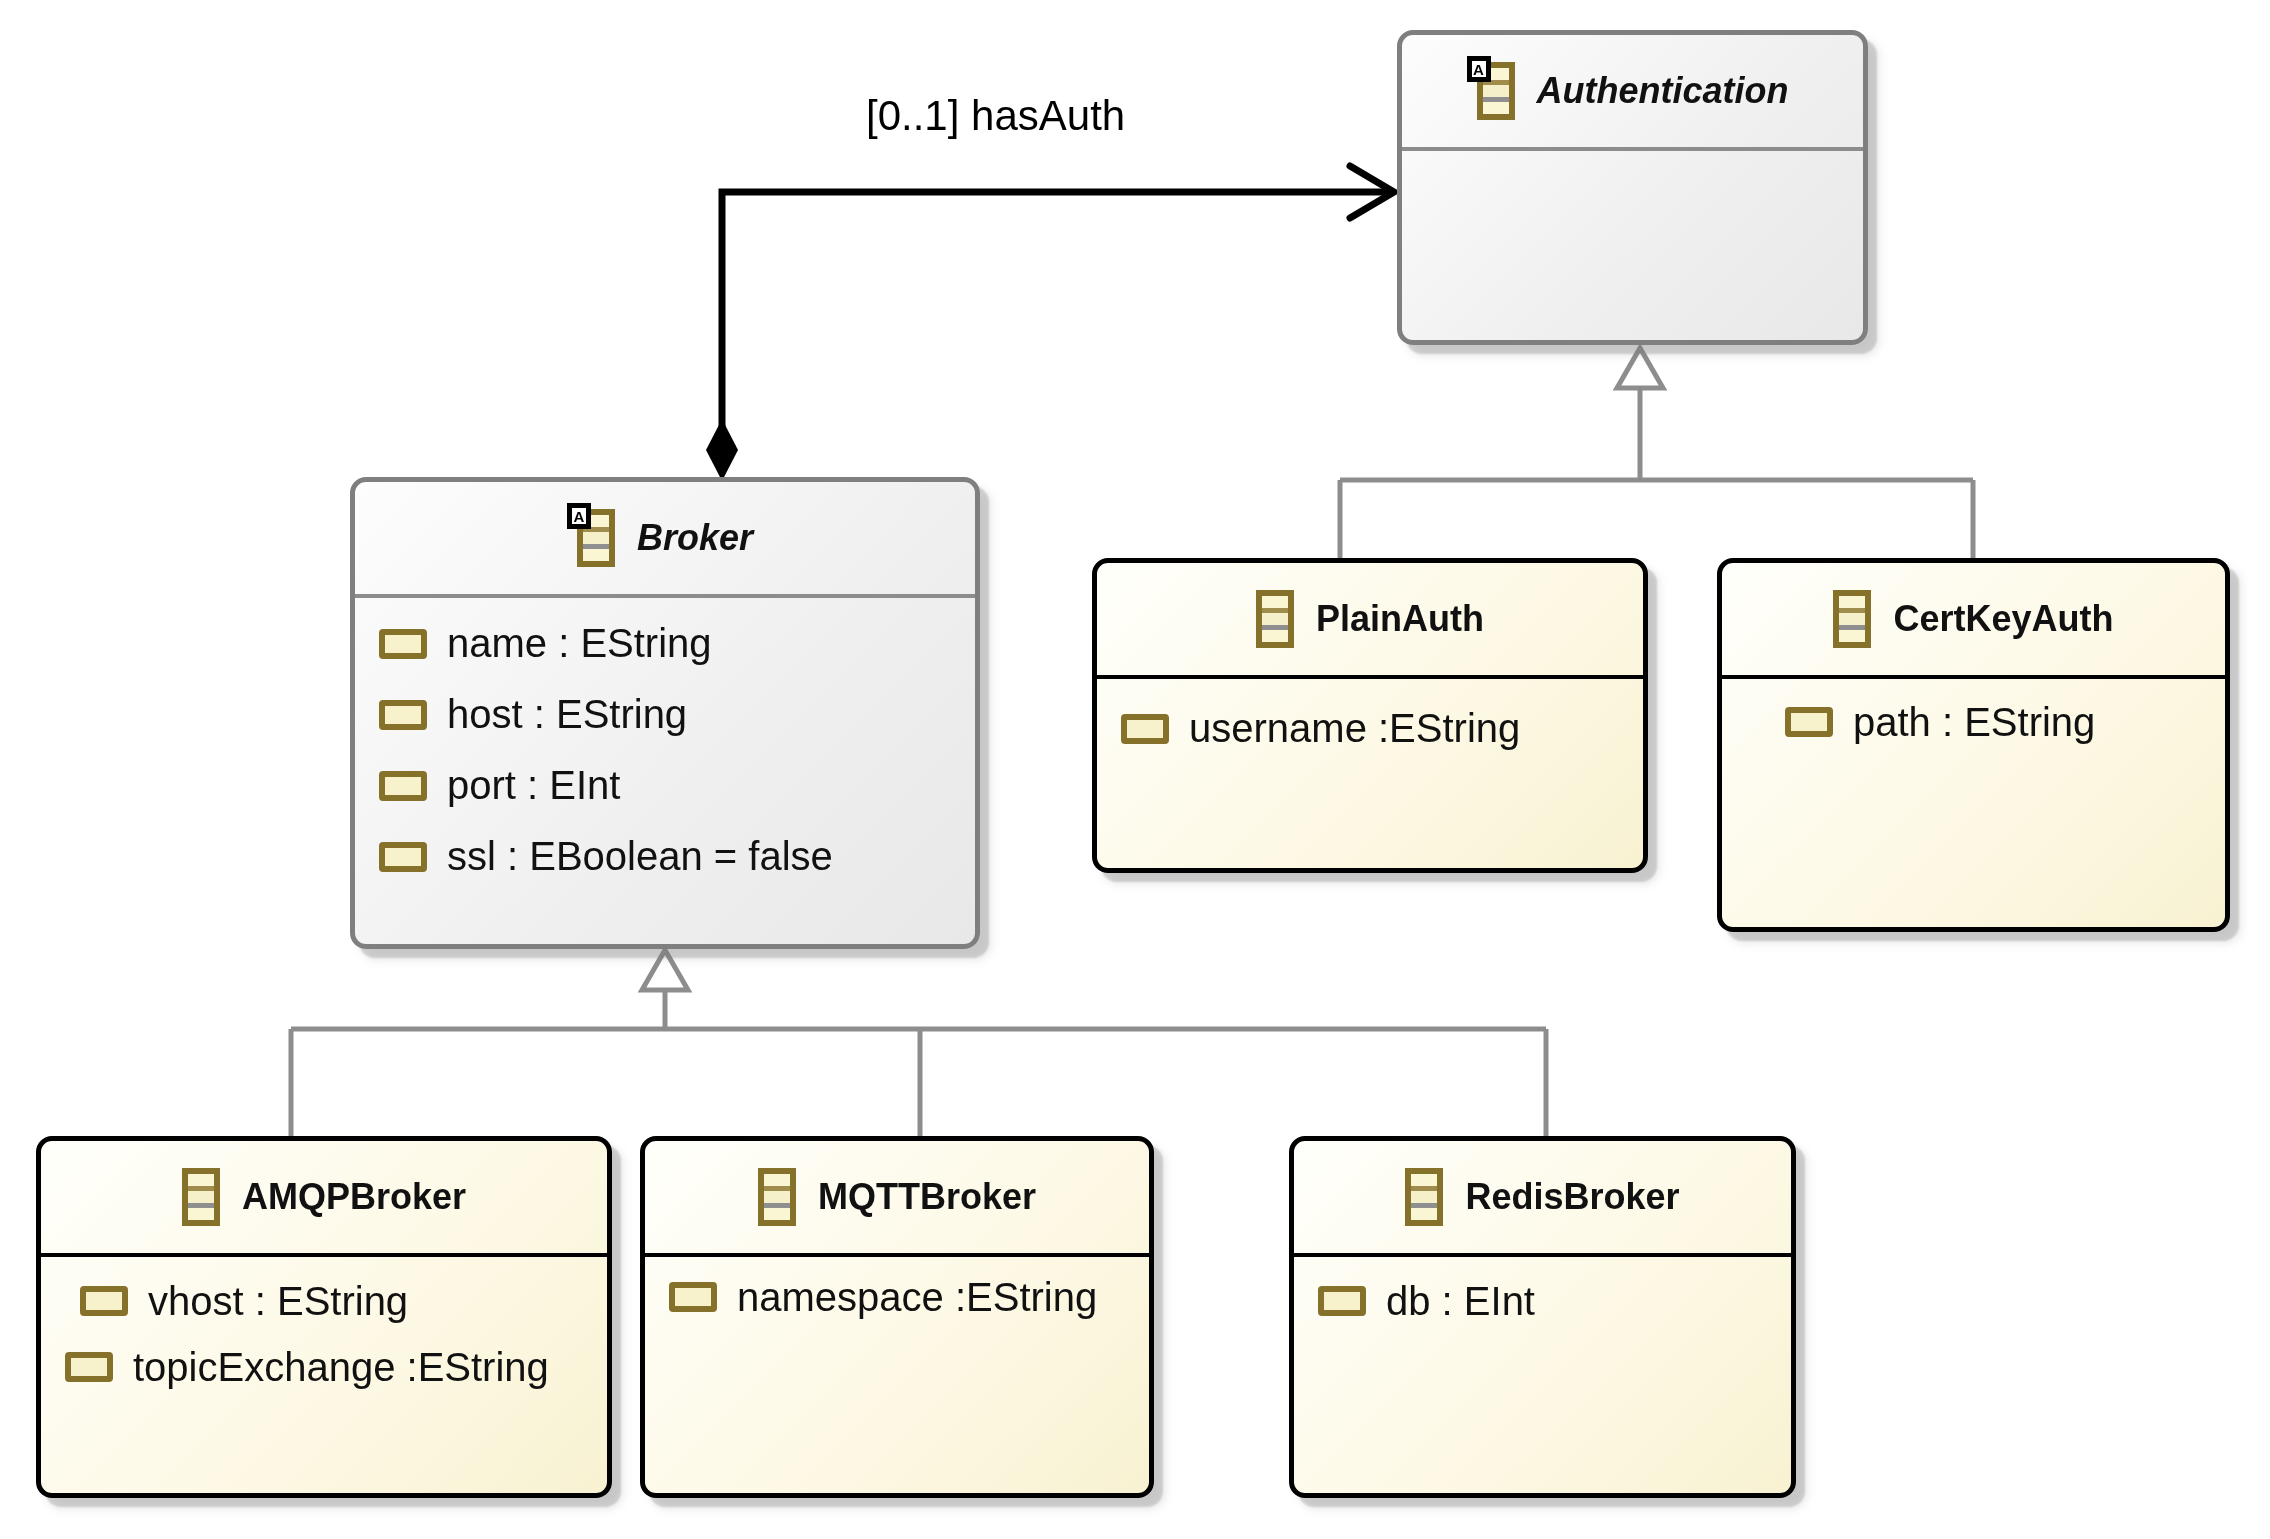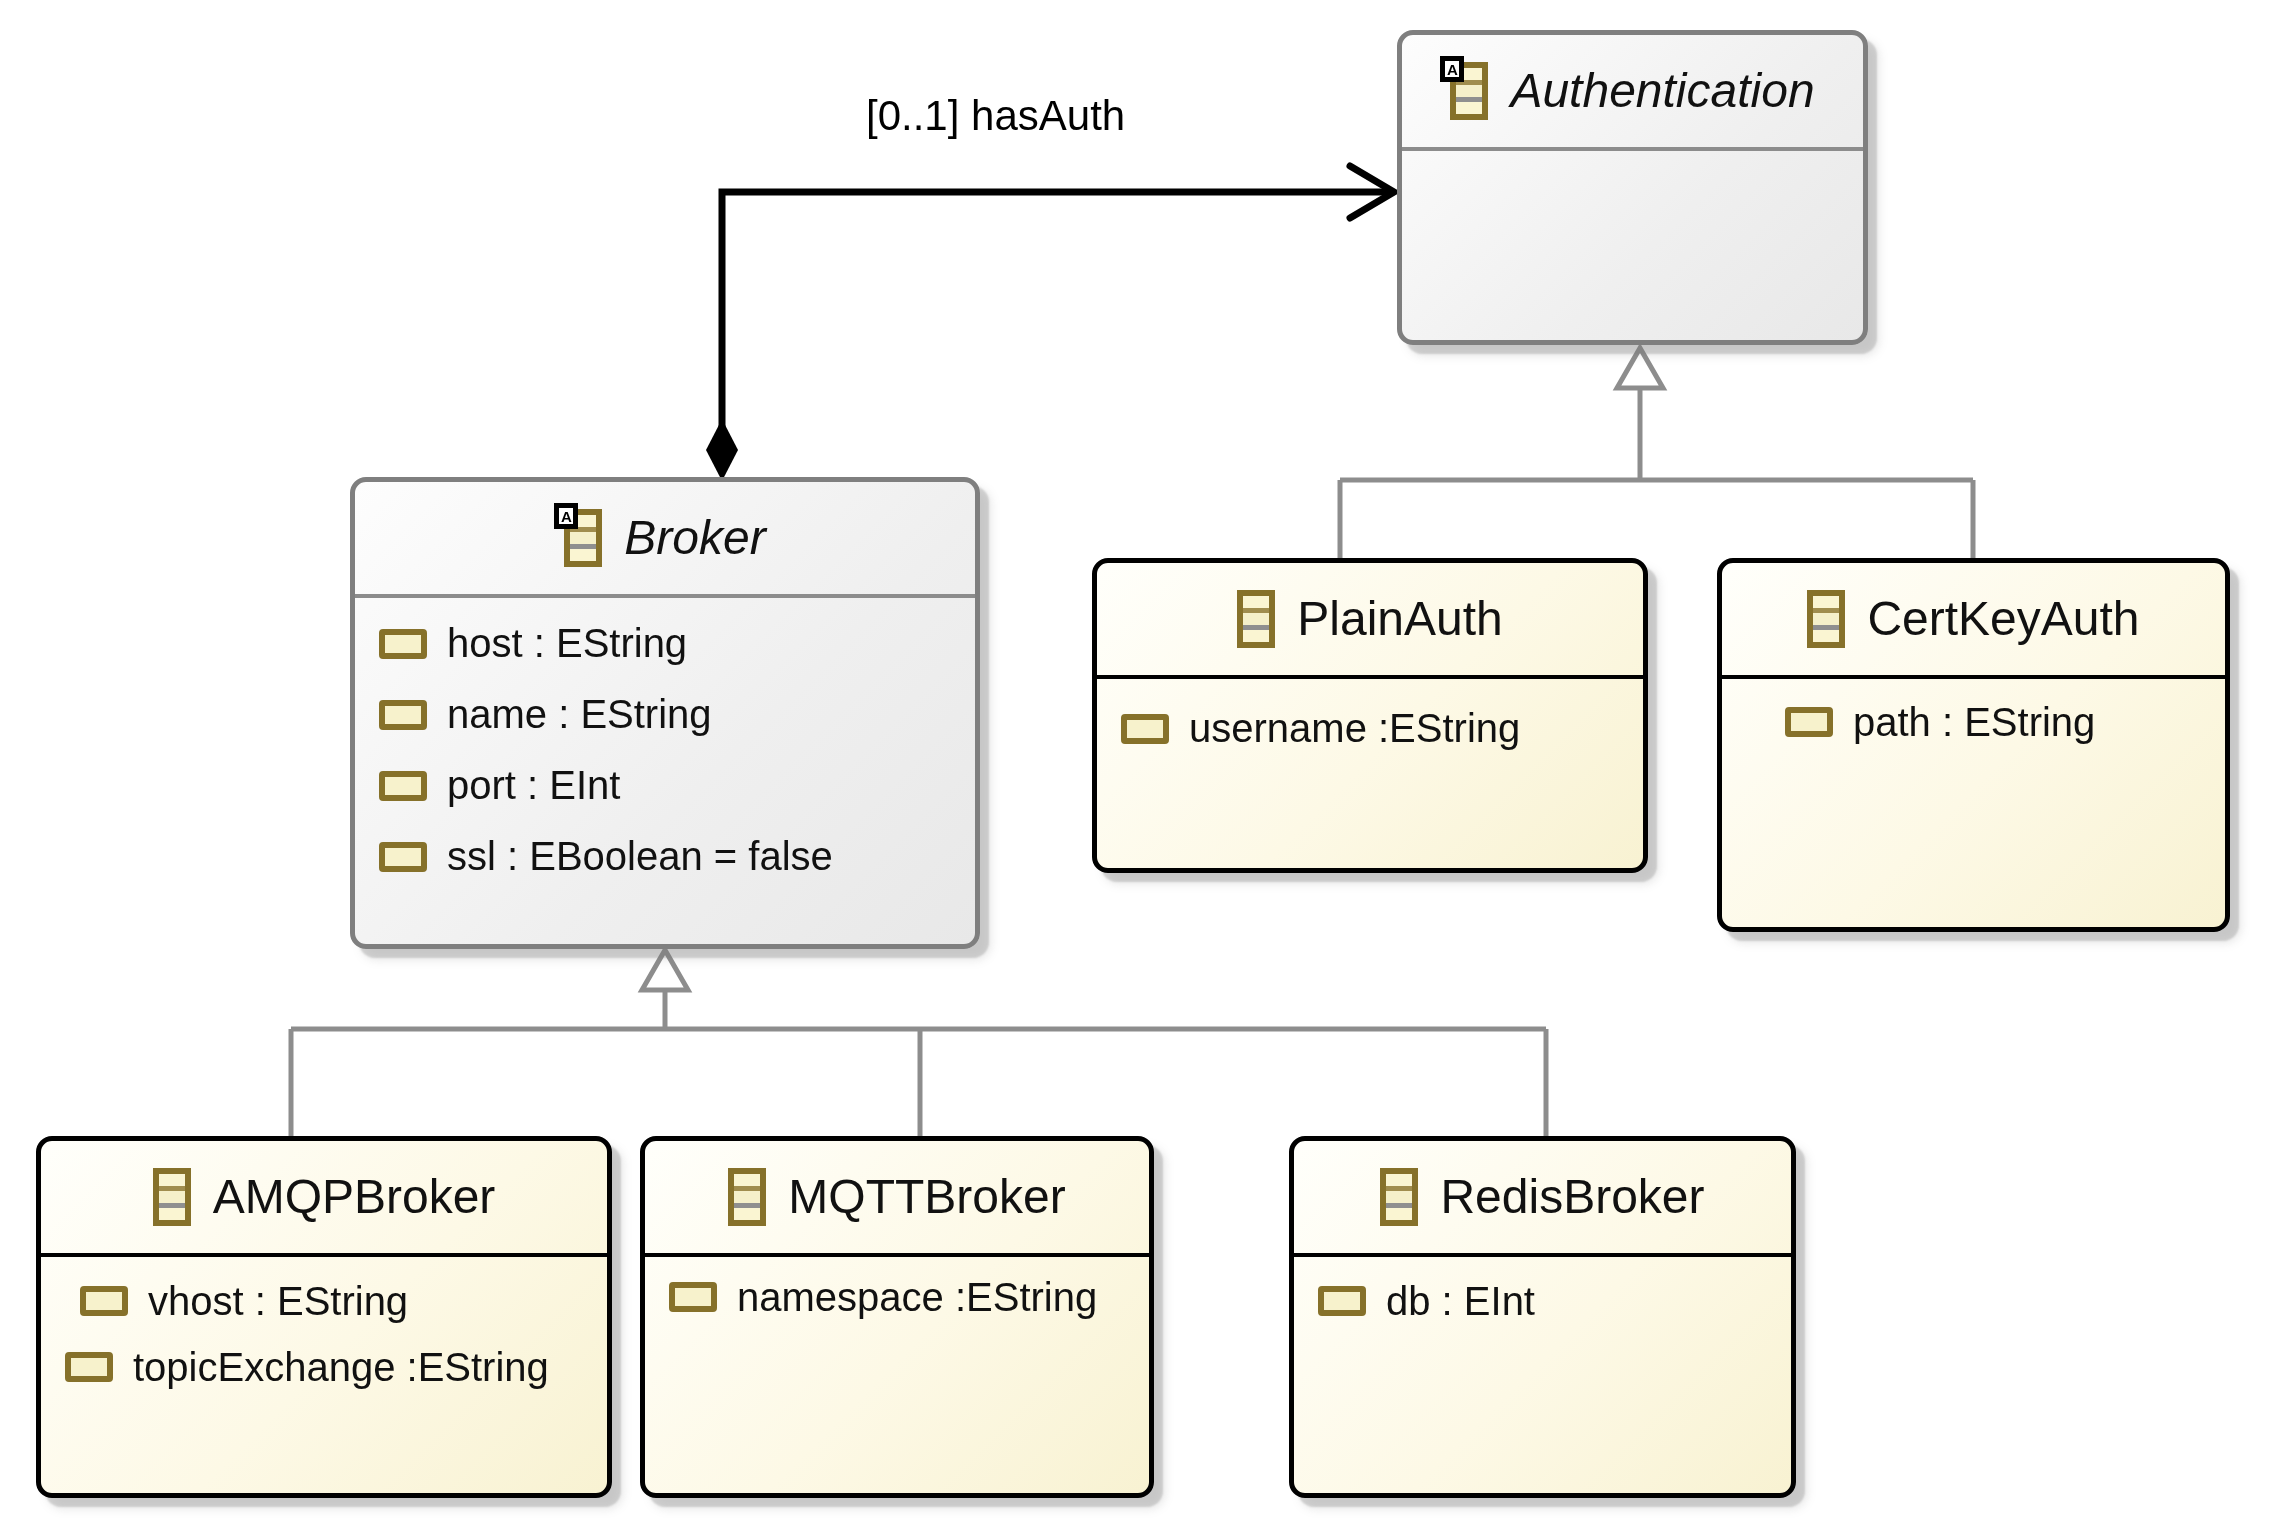"Authentication" .title-text { font-size: 48px -> 36px; font-weight: none -> bold }
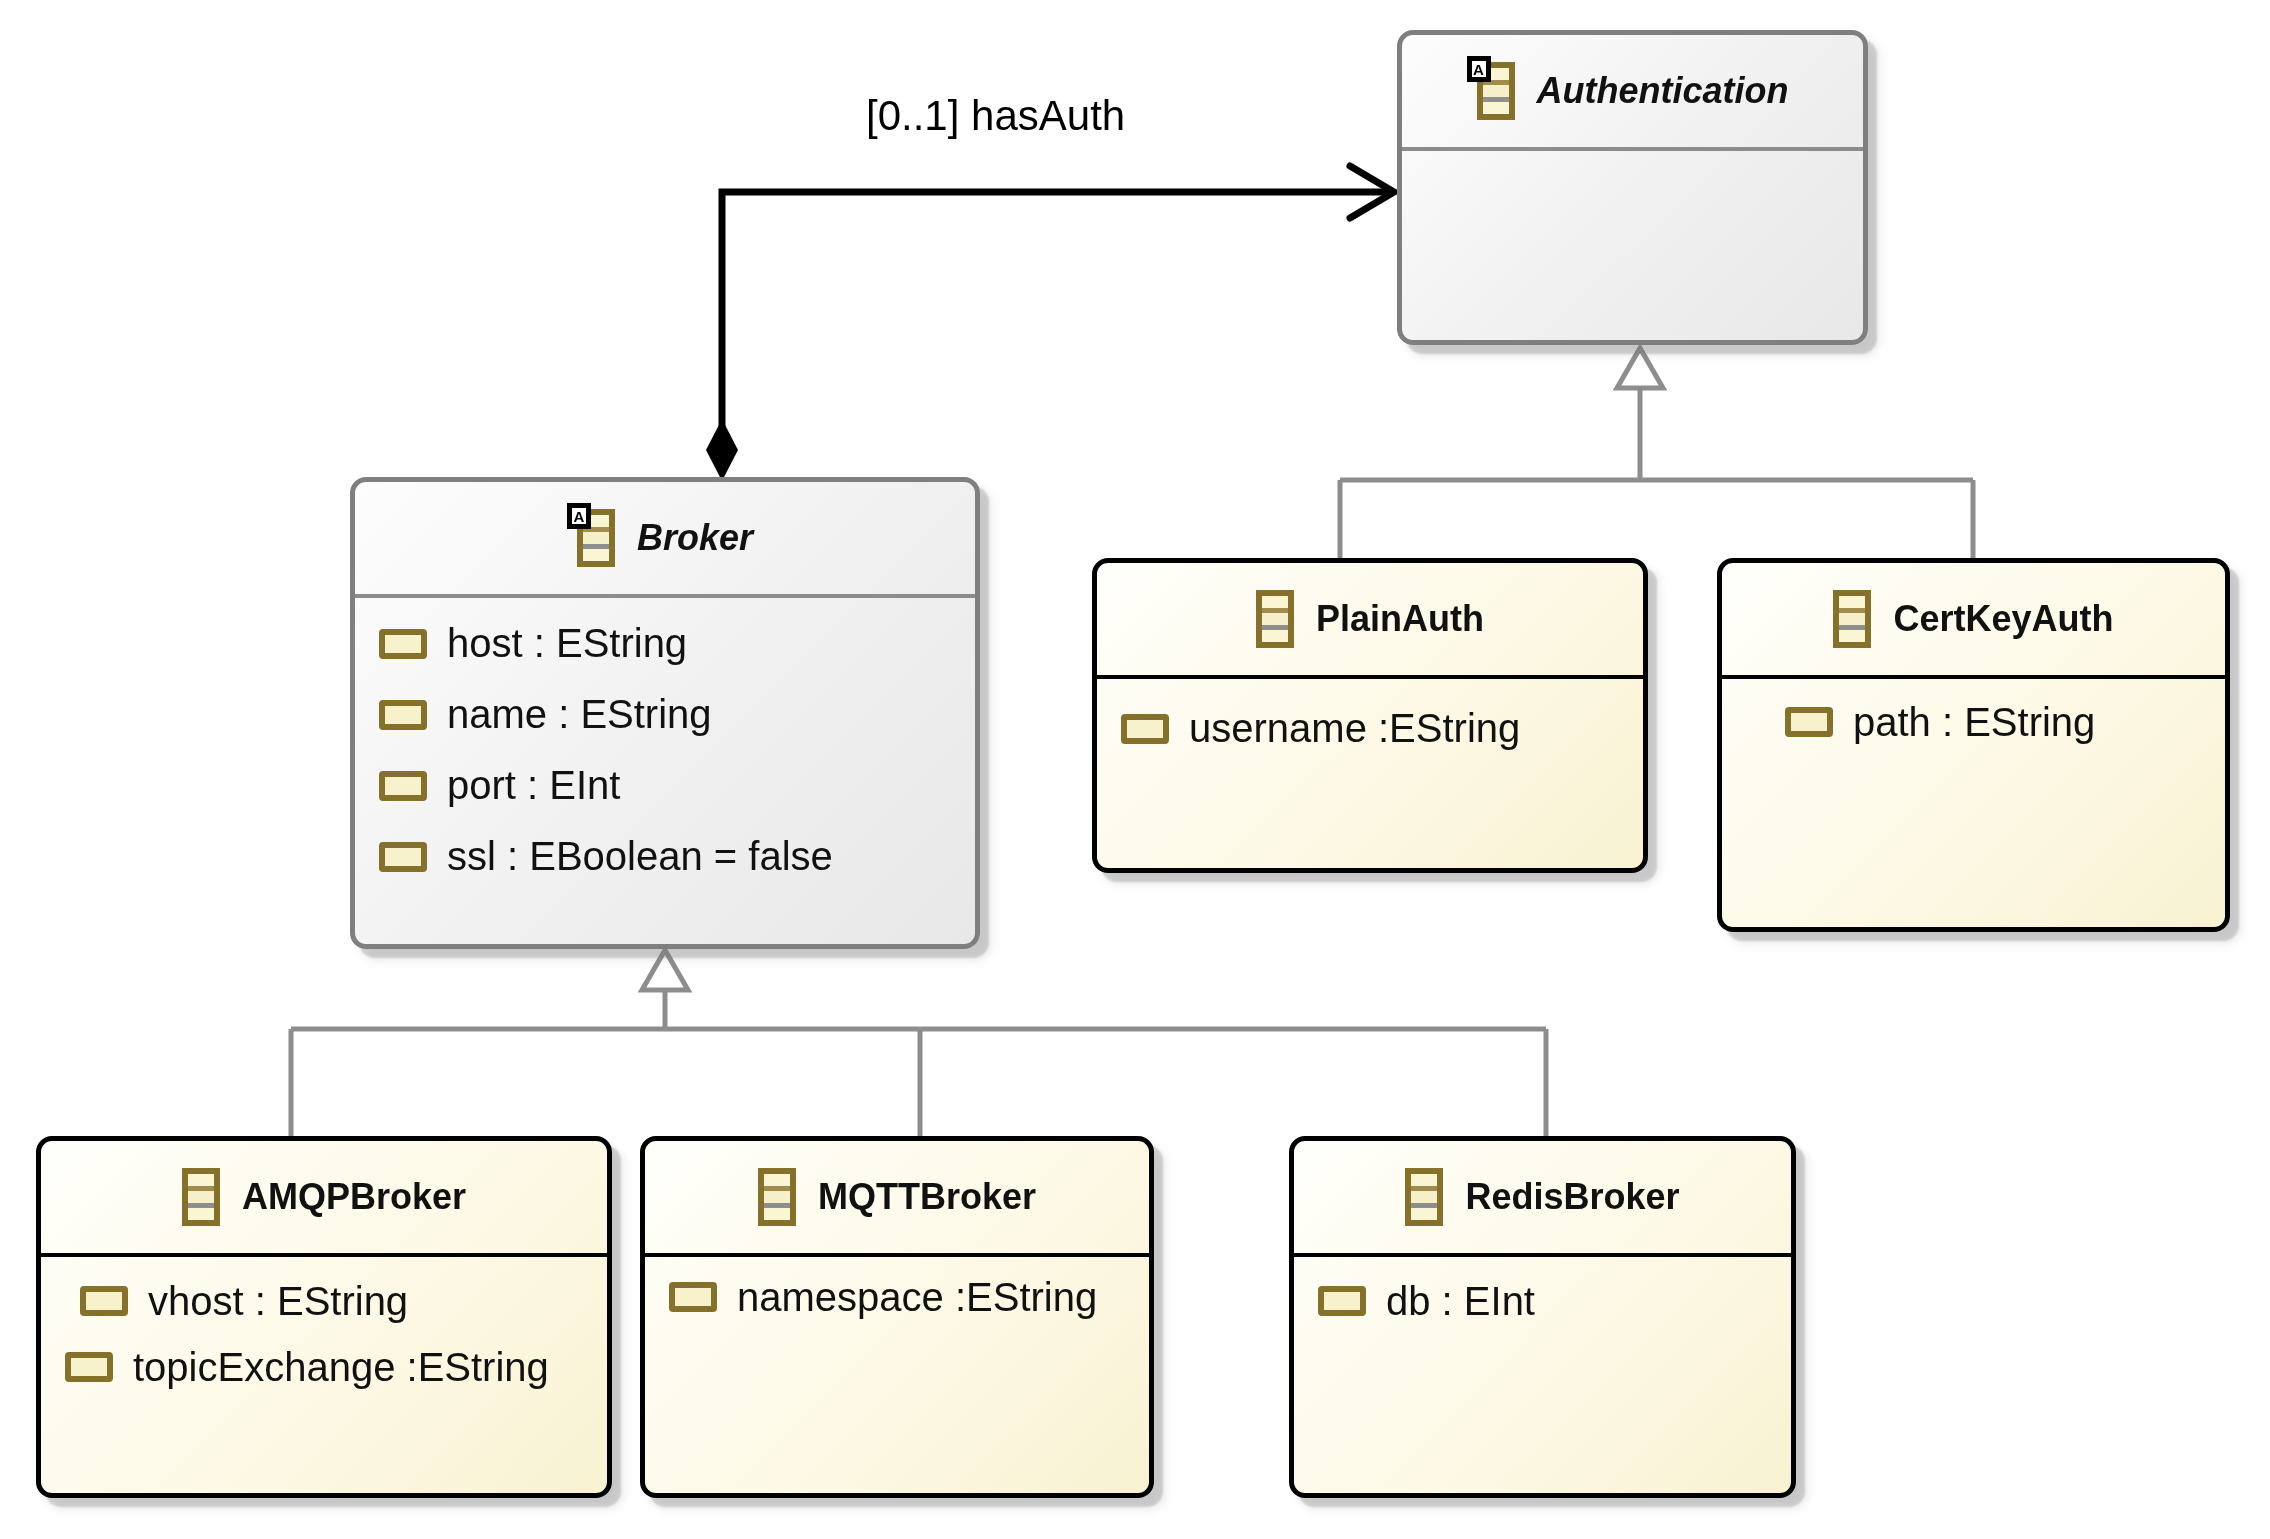"host : EString" div.attr-row { order: before "name : EString" -> after "name : EString" }
